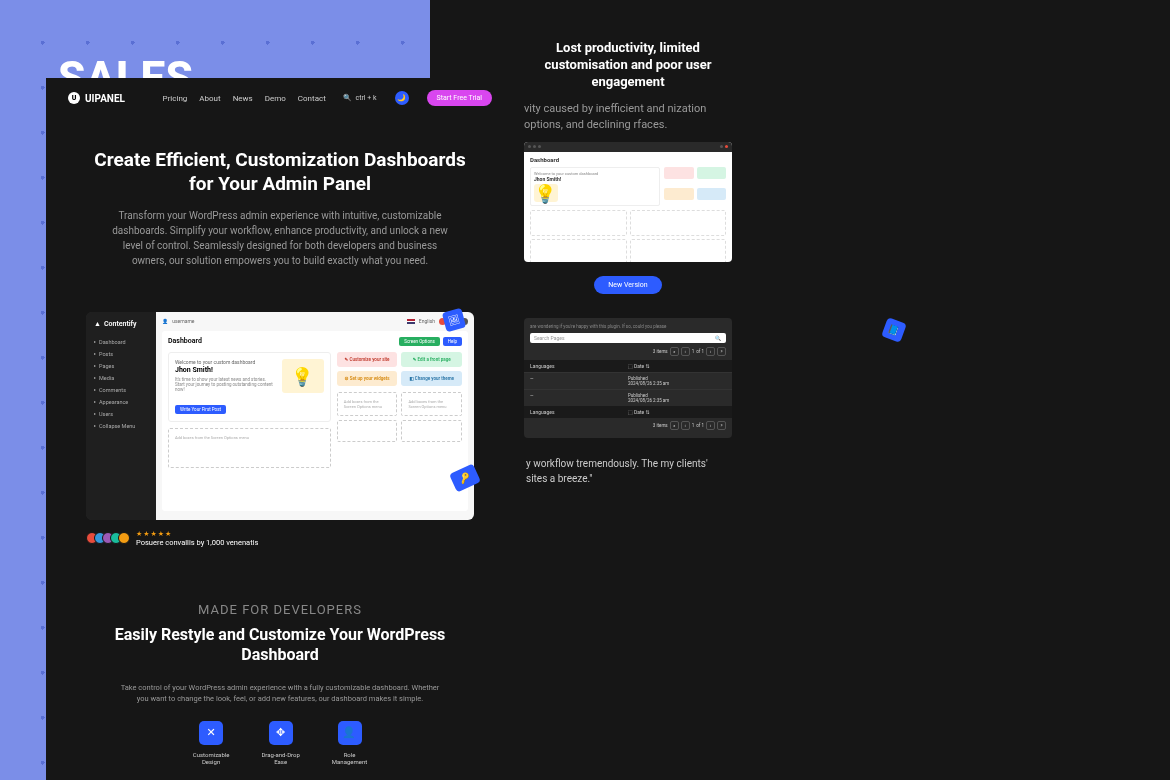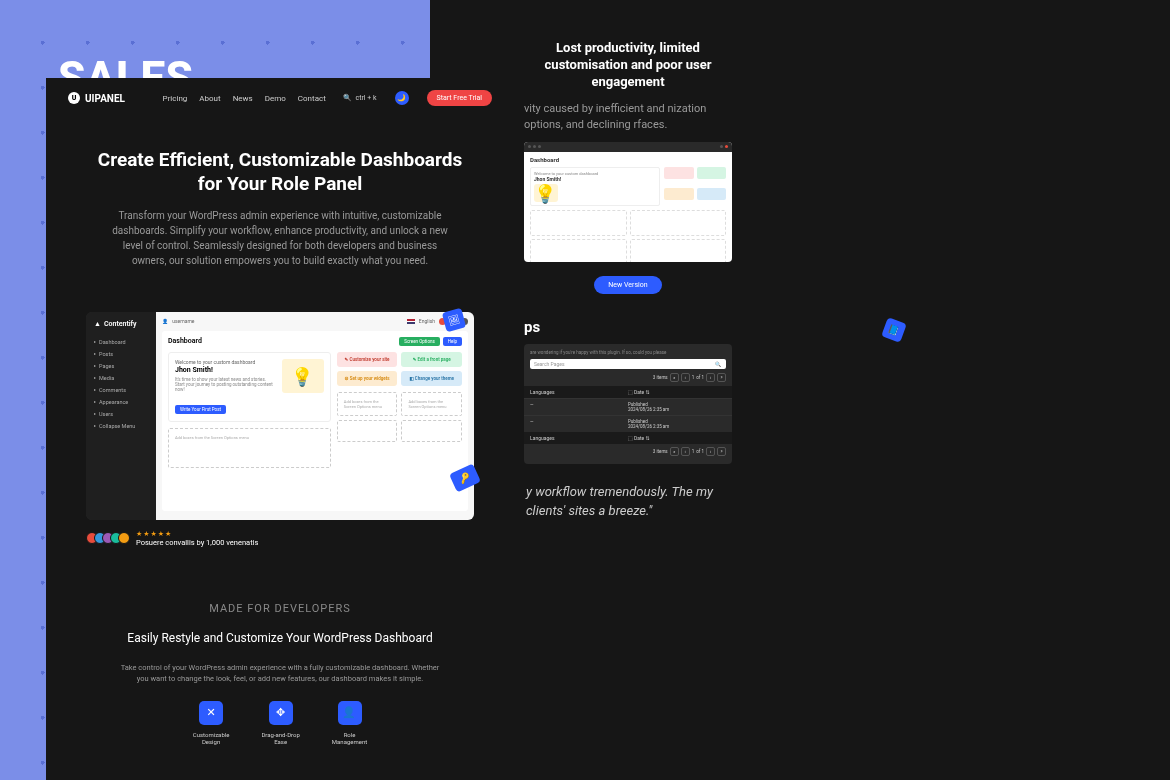"Start Free Trial" .cta-btn { background: #ef4444 -> #d946ef }
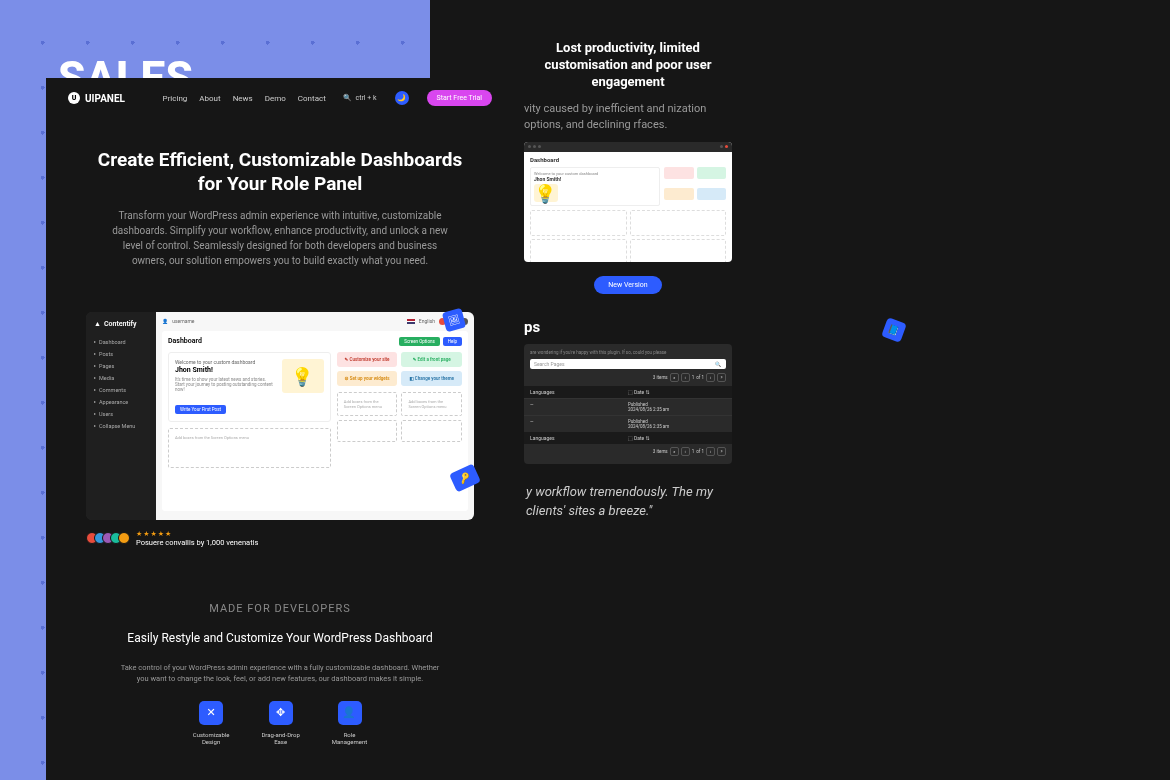"Create Efficient, Customizable" h1 { text: Customizable Dashboards for Your Role -> Customization Dashboards for Your Admin }
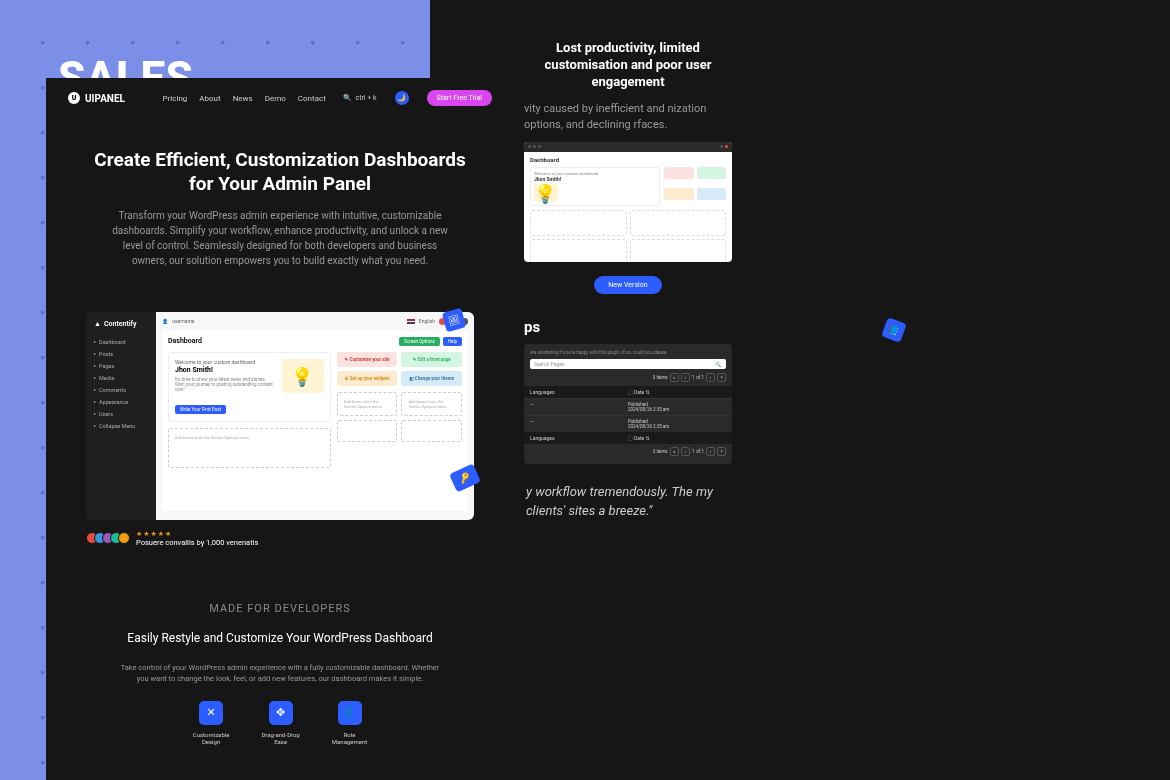"ps" div.pb-heading2 { html: <div>ps</div> -> none }
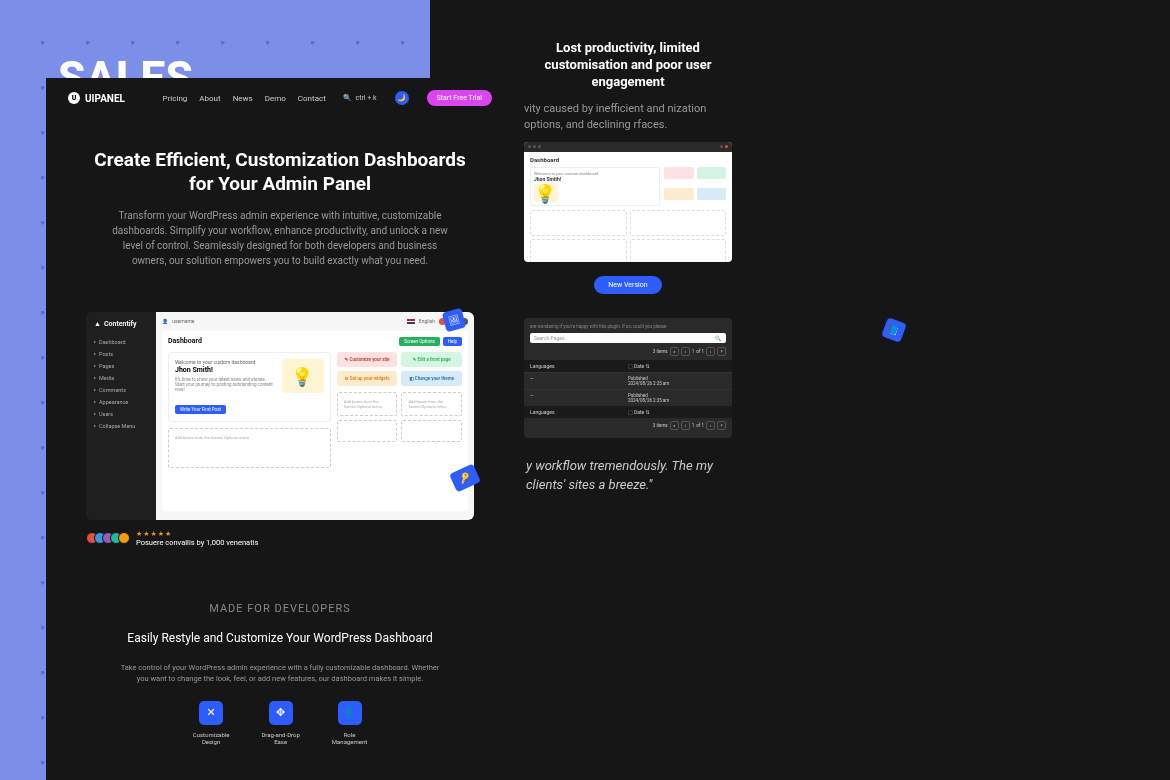"y workflow tremendously. The my" .pb-quote { font-size: 13px -> 10px; font-style: italic -> none }
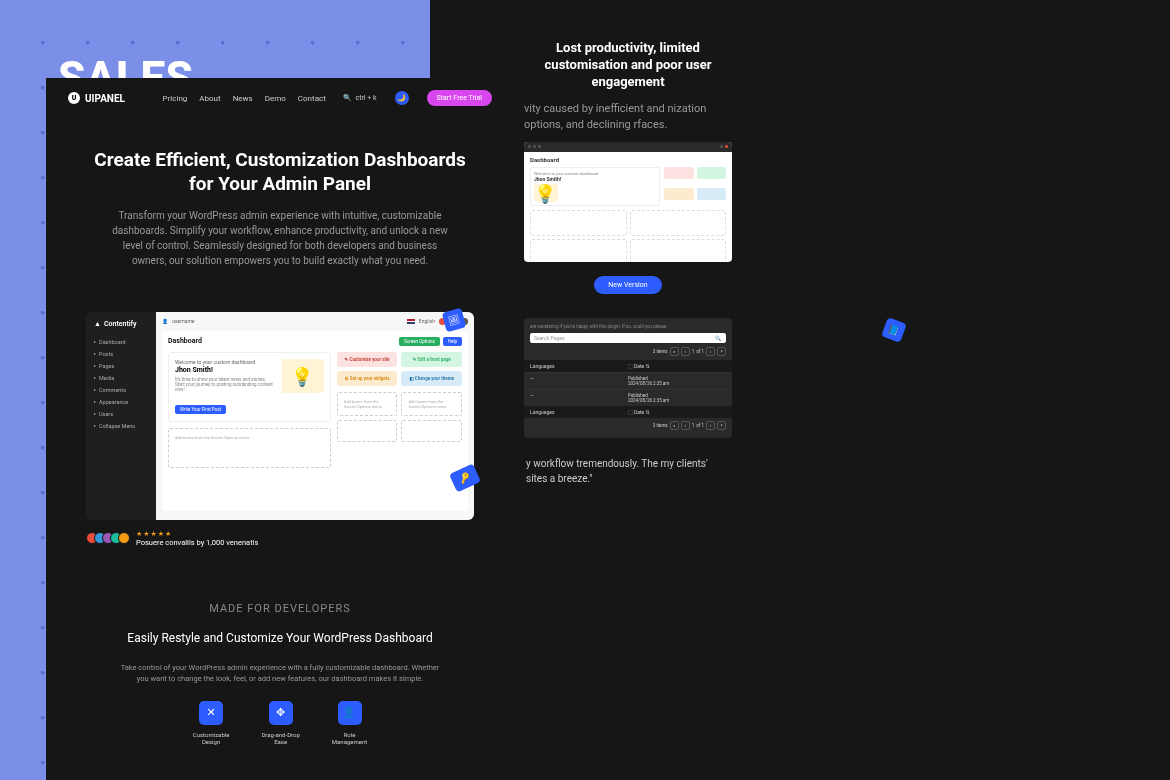"MADE FOR DEVELOPERS" .eyebrow { font-size: 11px -> 13px; margin-bottom: 16px -> 8px }
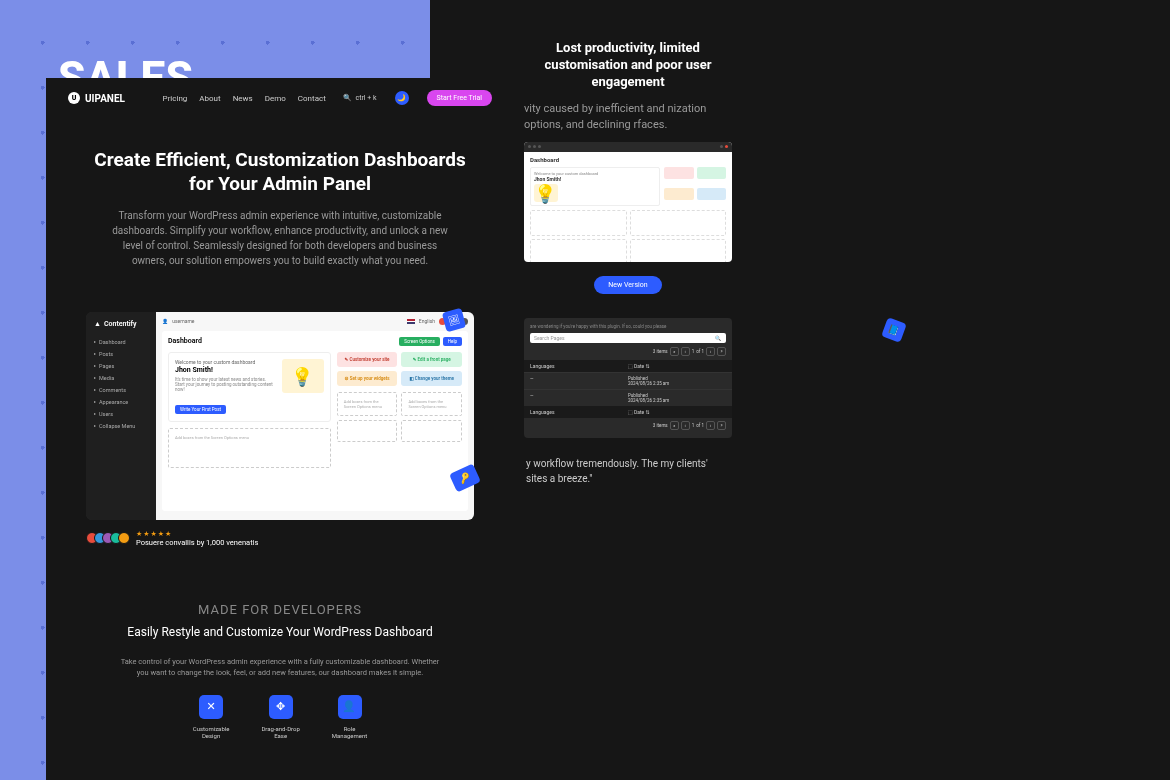"Easily Restyle and Customize Your" .section2 h2 { font-size: 12px -> 16px; font-weight: 400 -> 700 }
